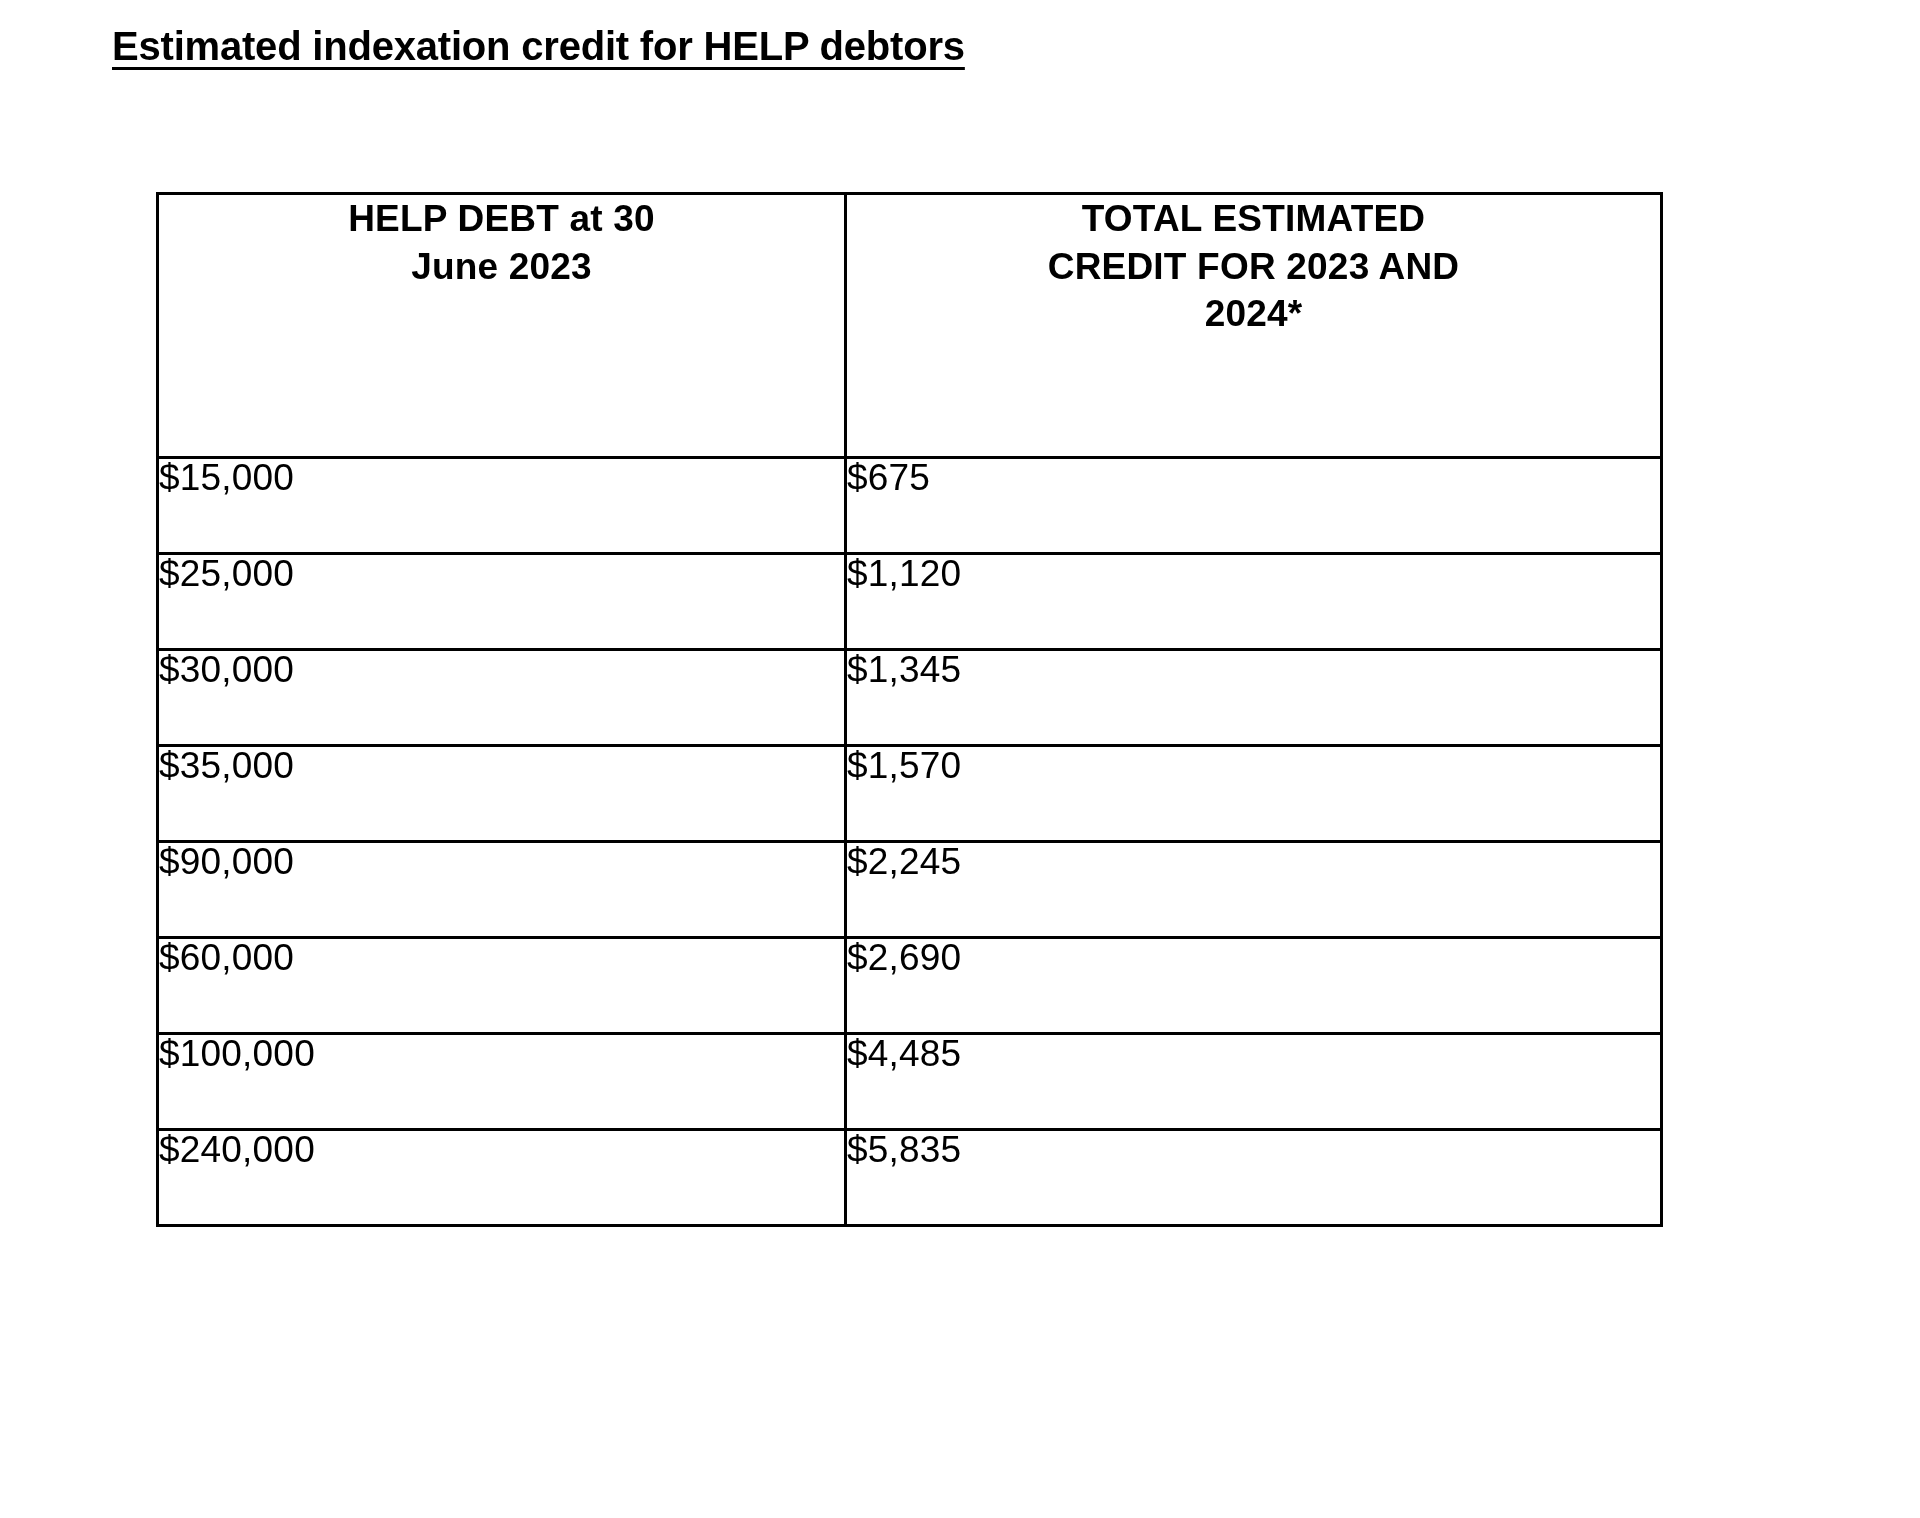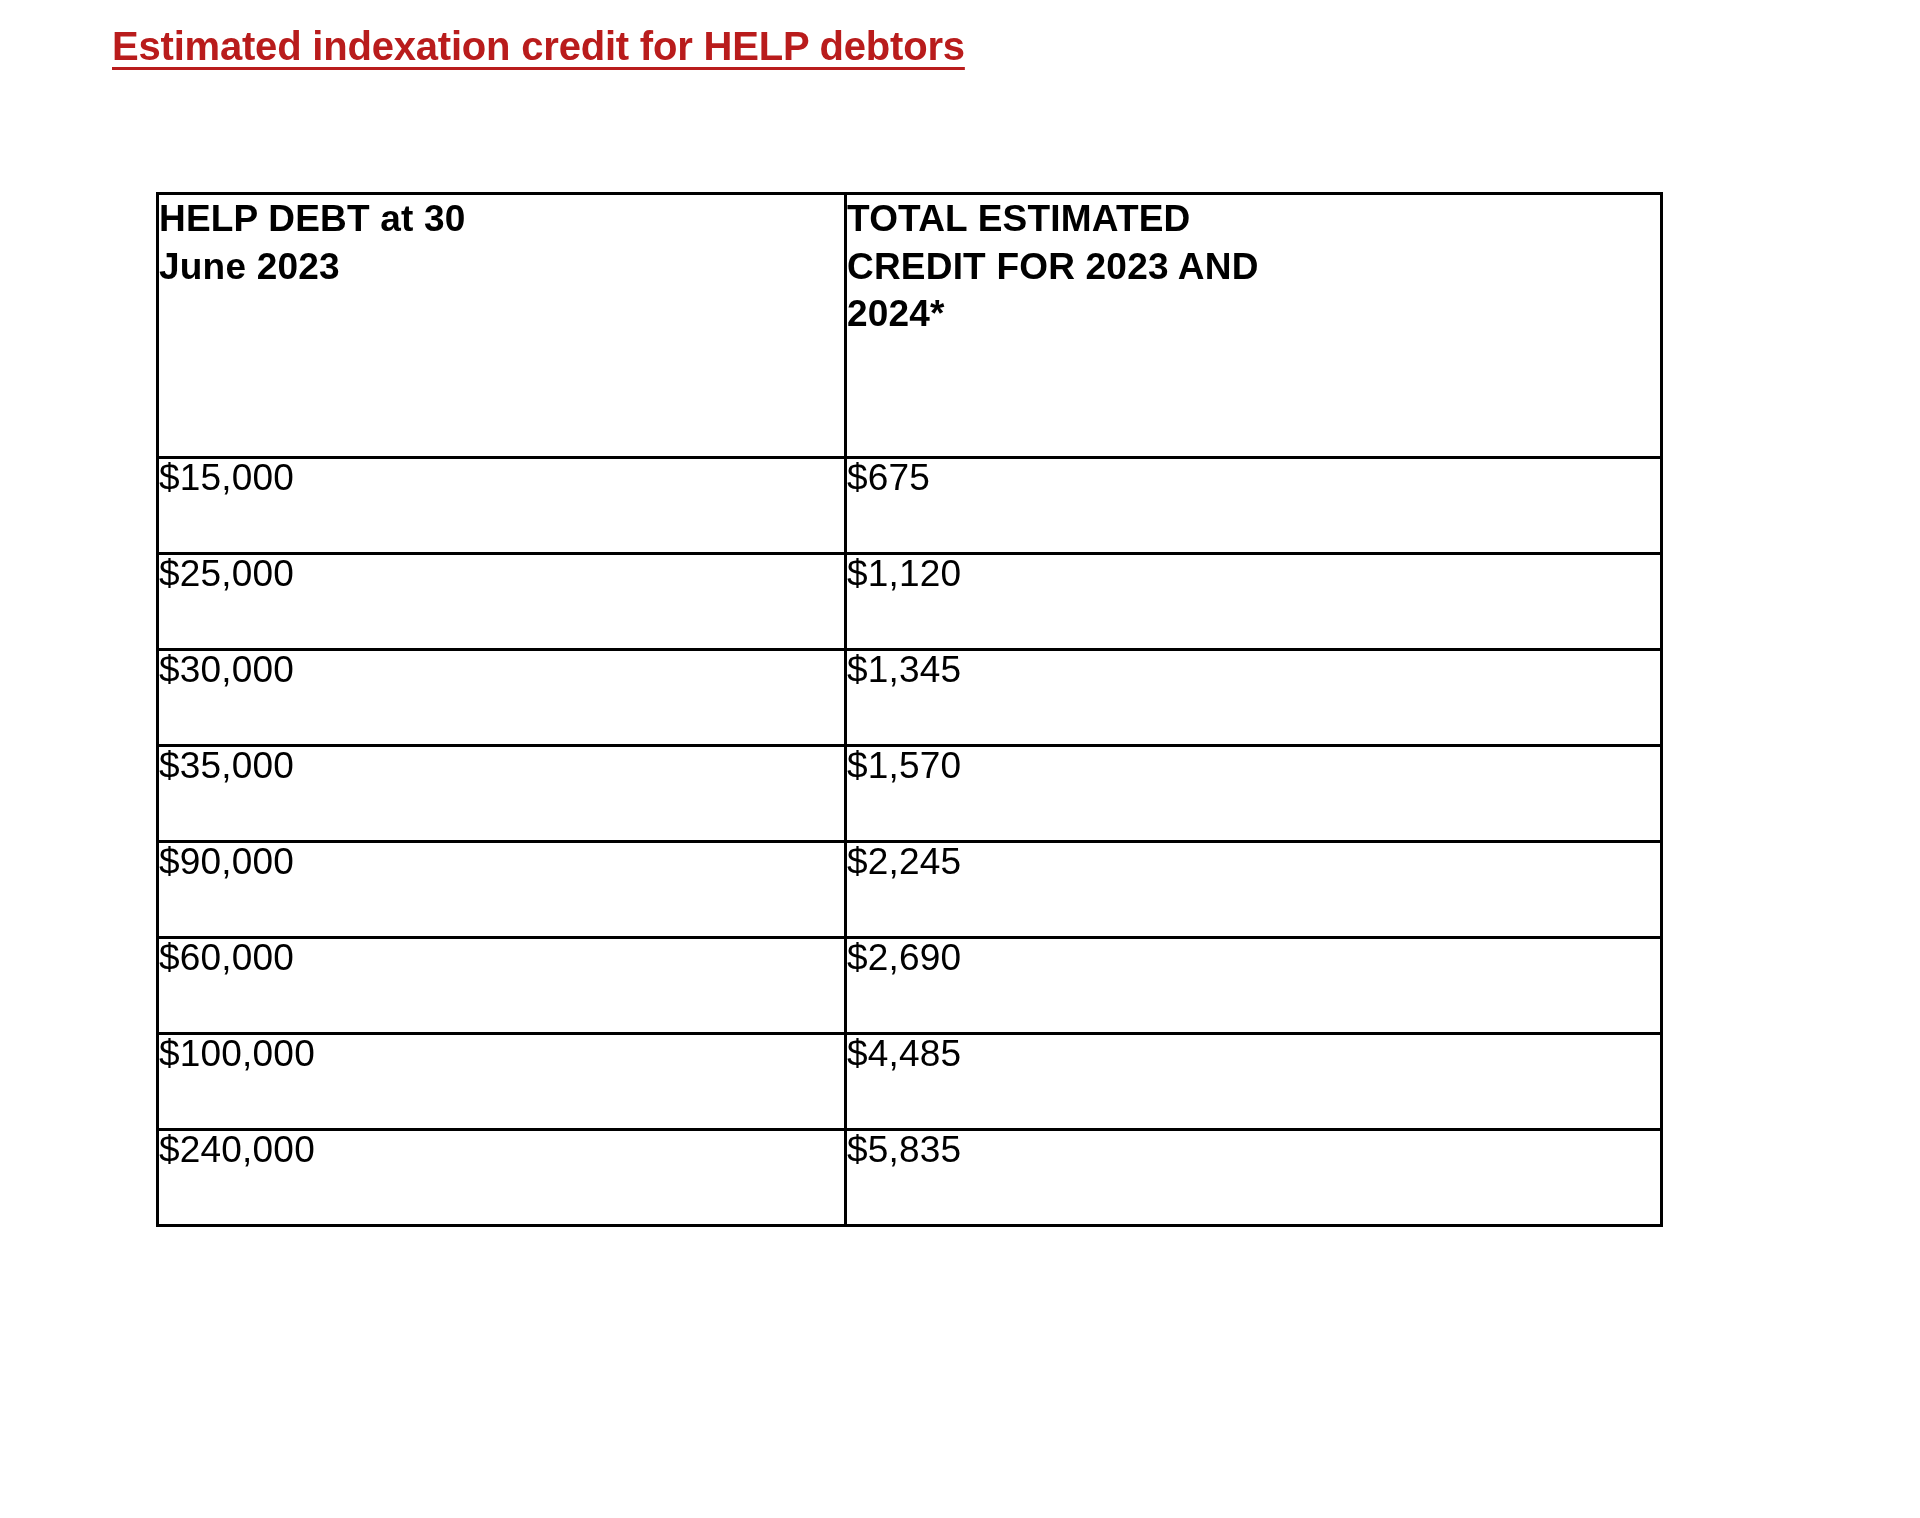"Estimated indexation credit for HELP" .title { color: #b91c1c -> #000000 }
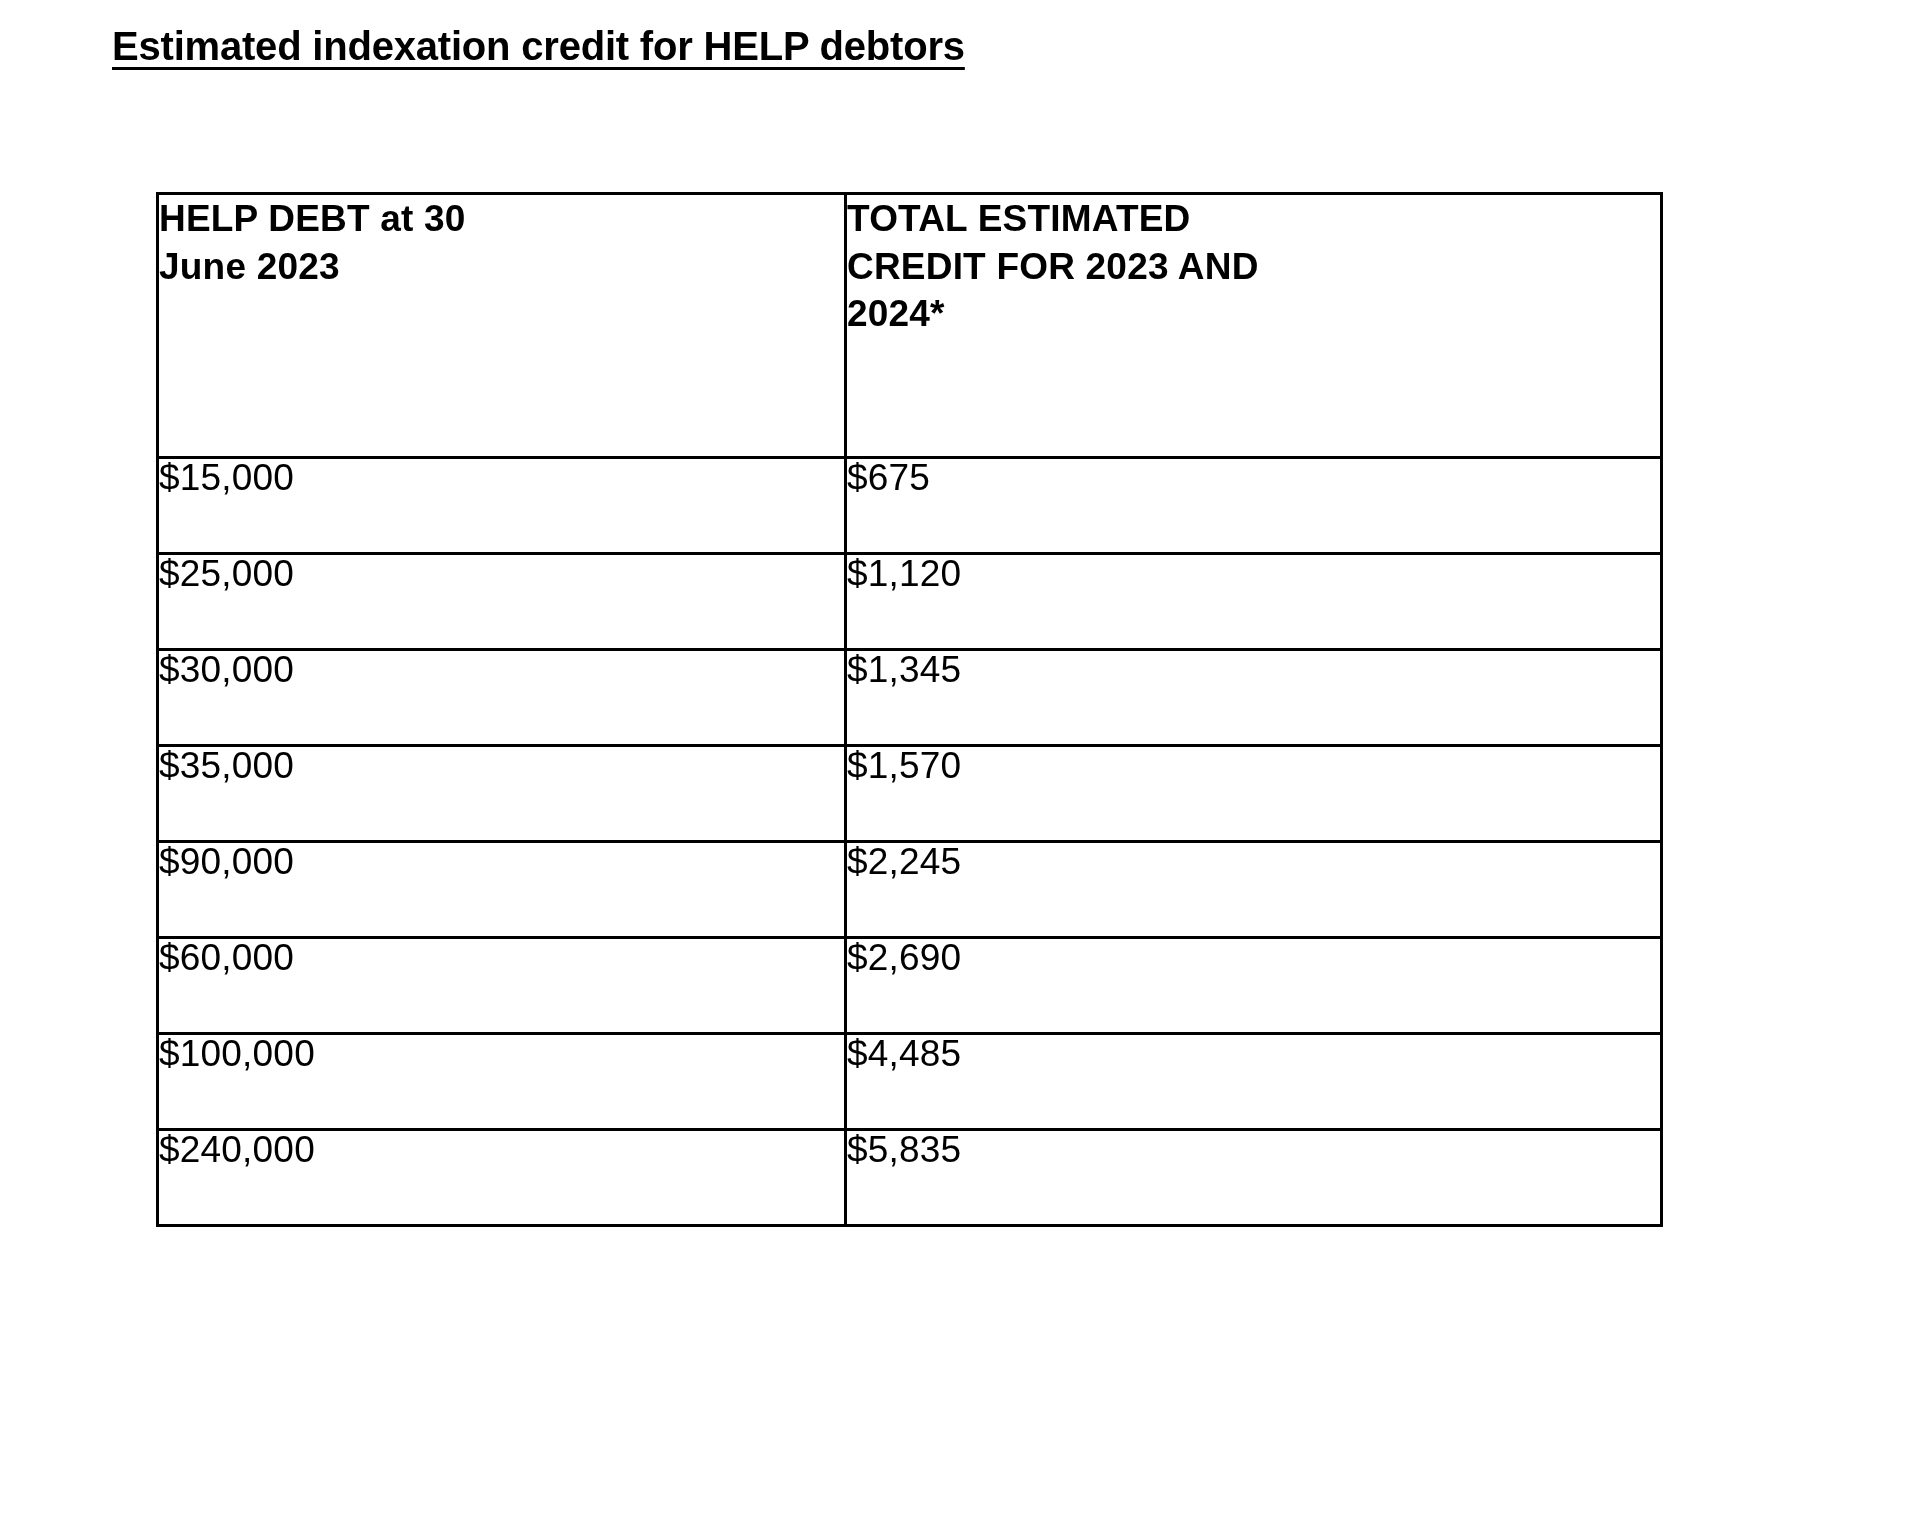"HELP DEBT at 30" th.head .h-line { text-align: none -> center }
